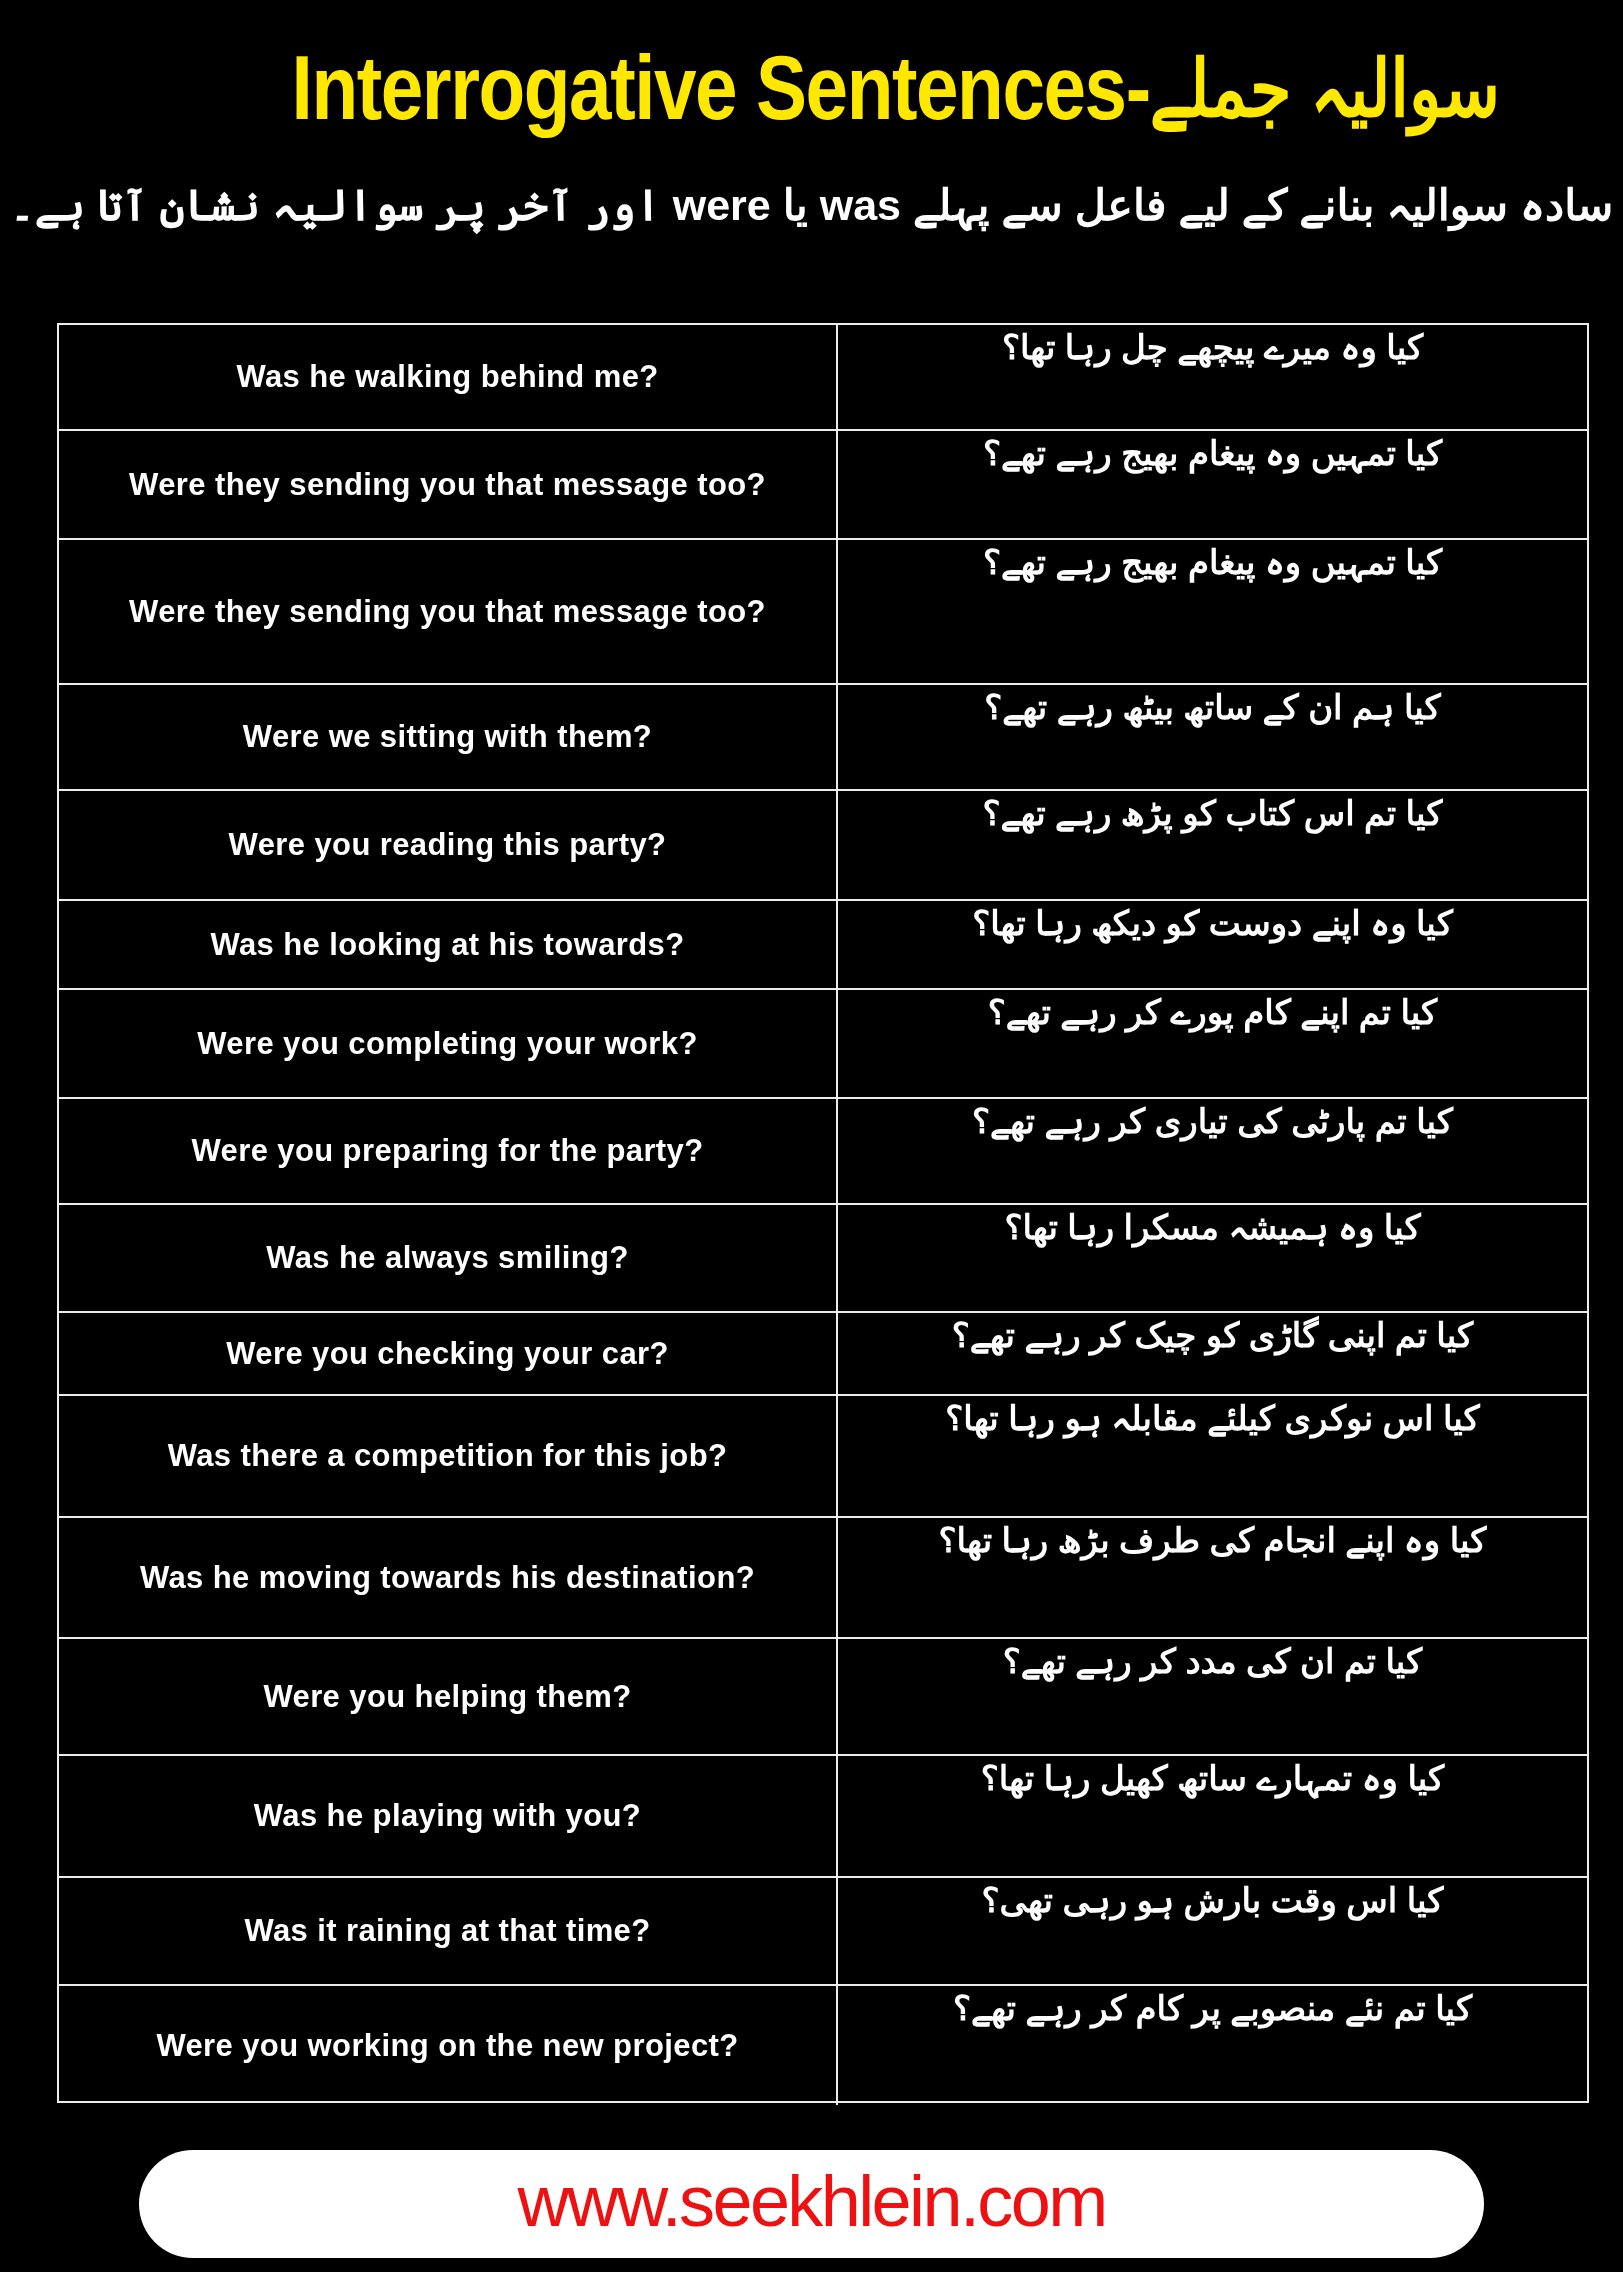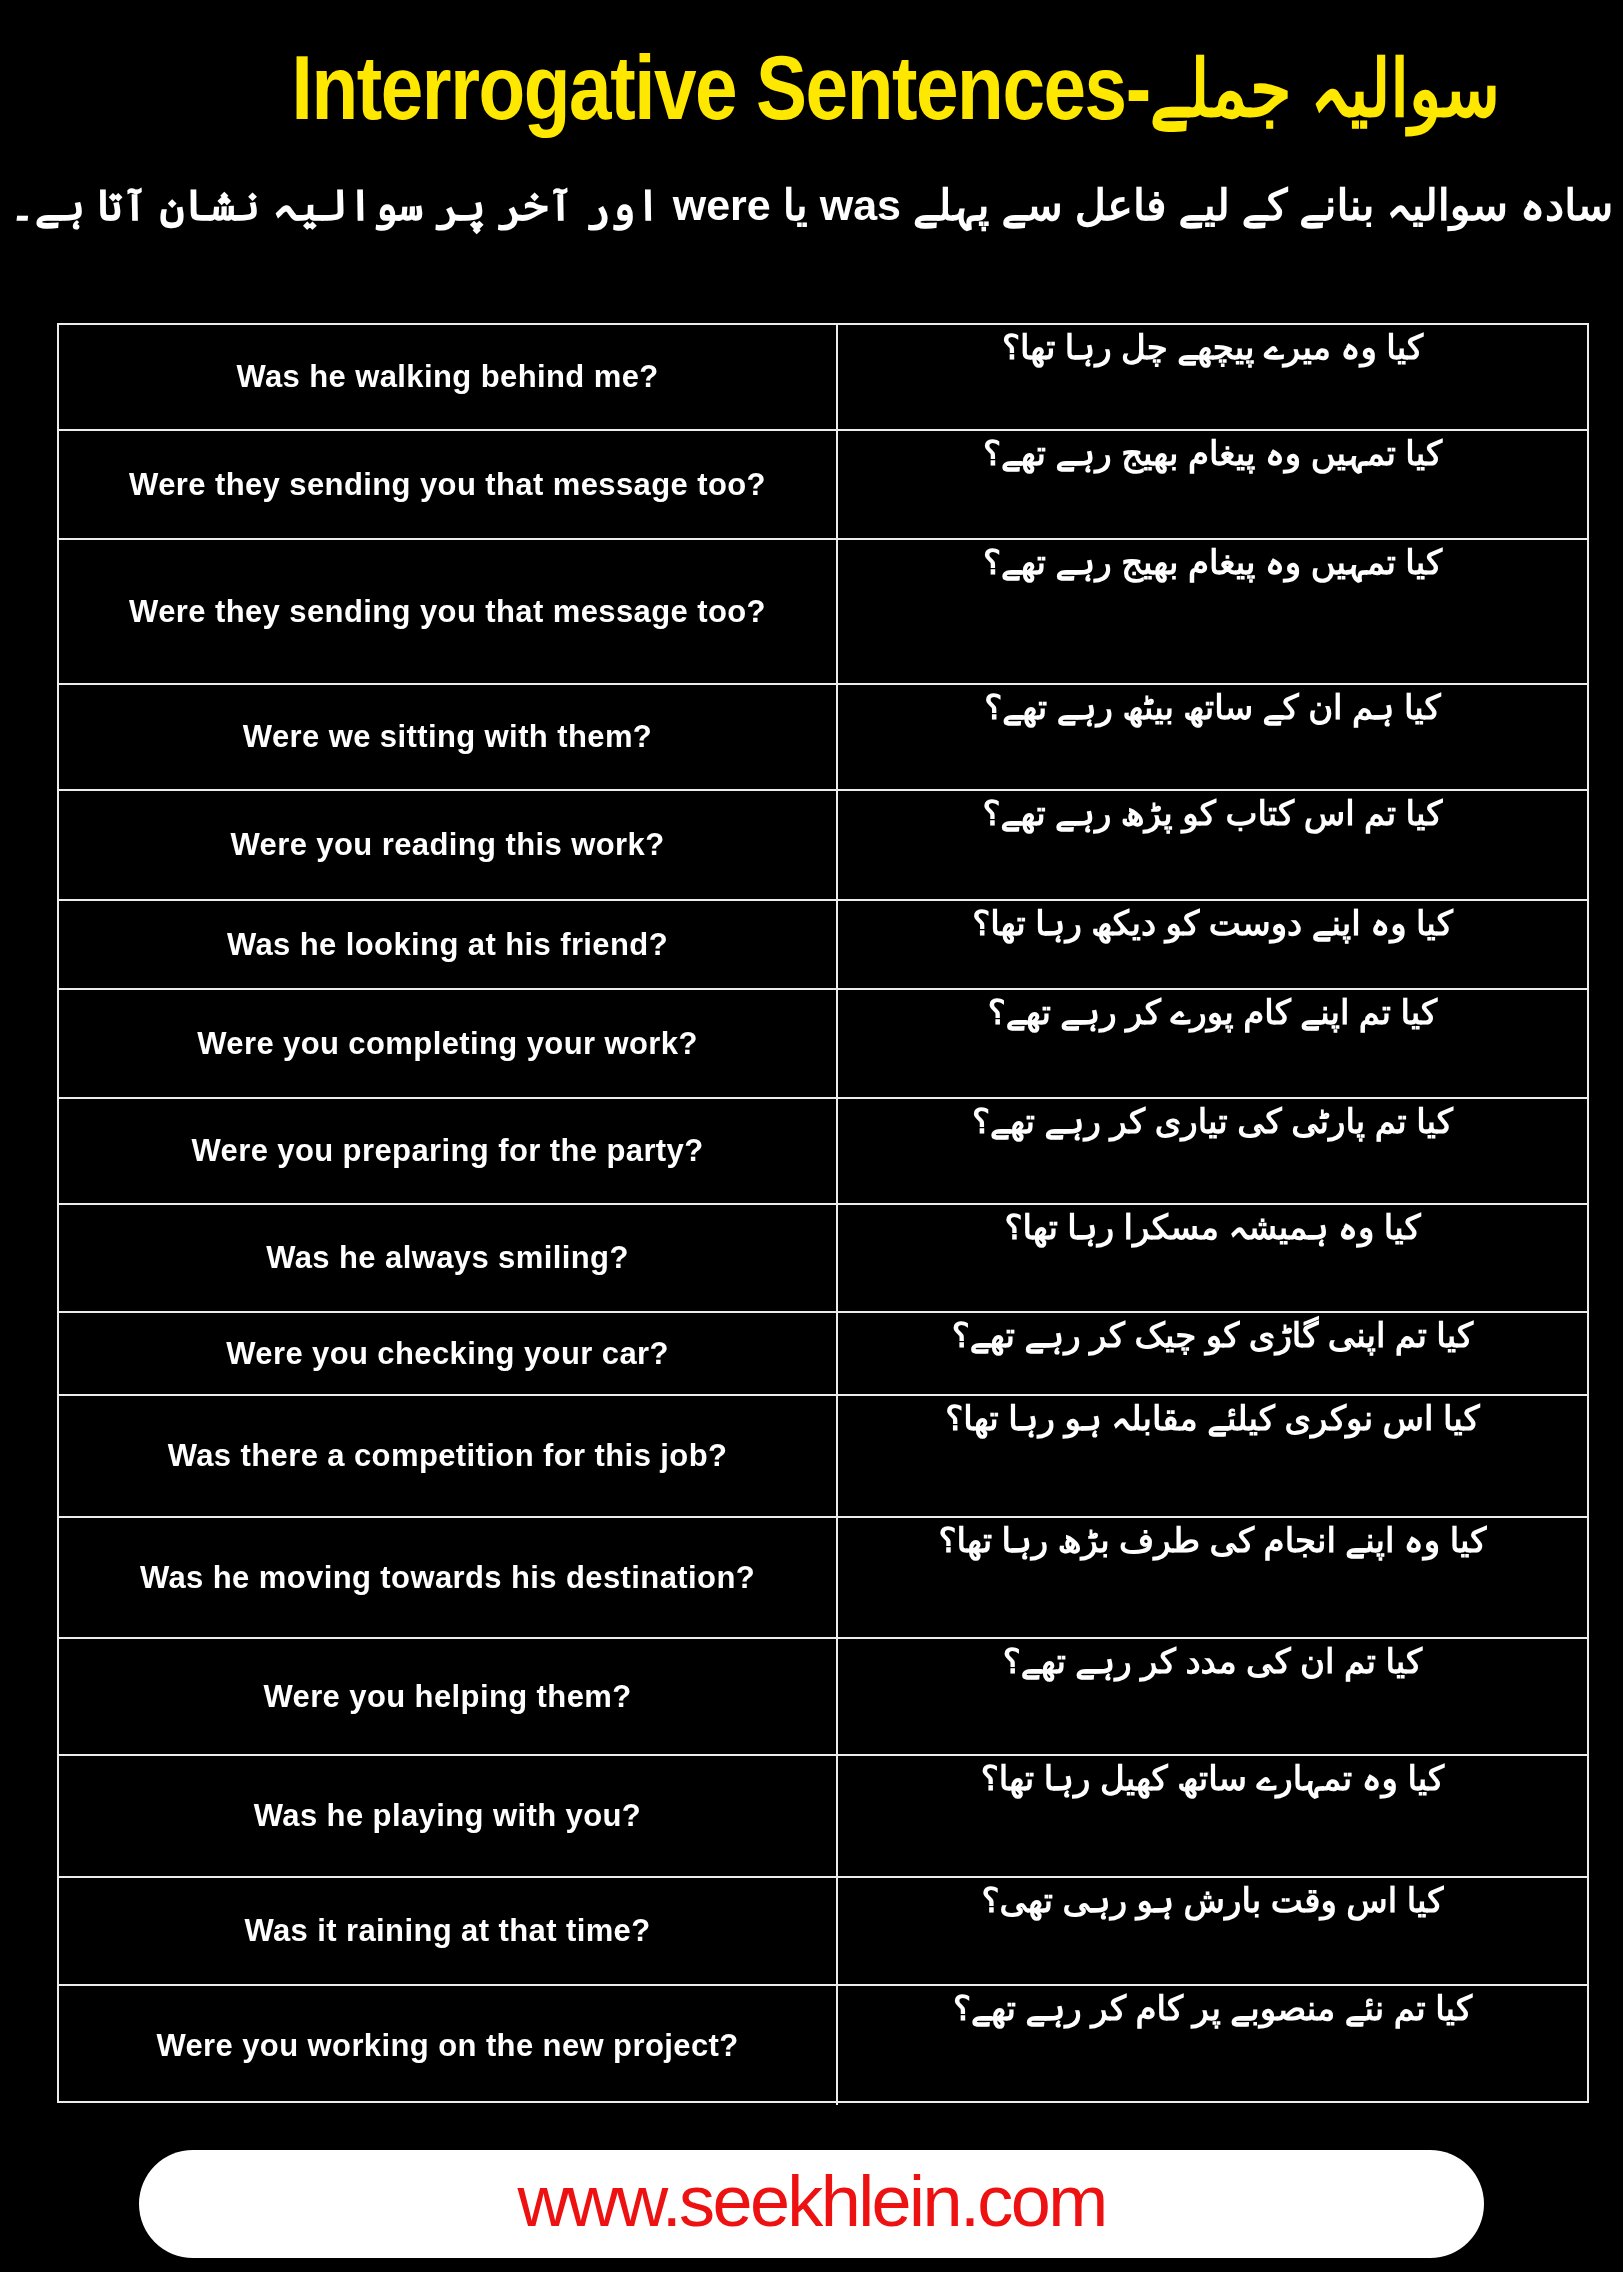"Were you reading this work?" span { text: work -> party }
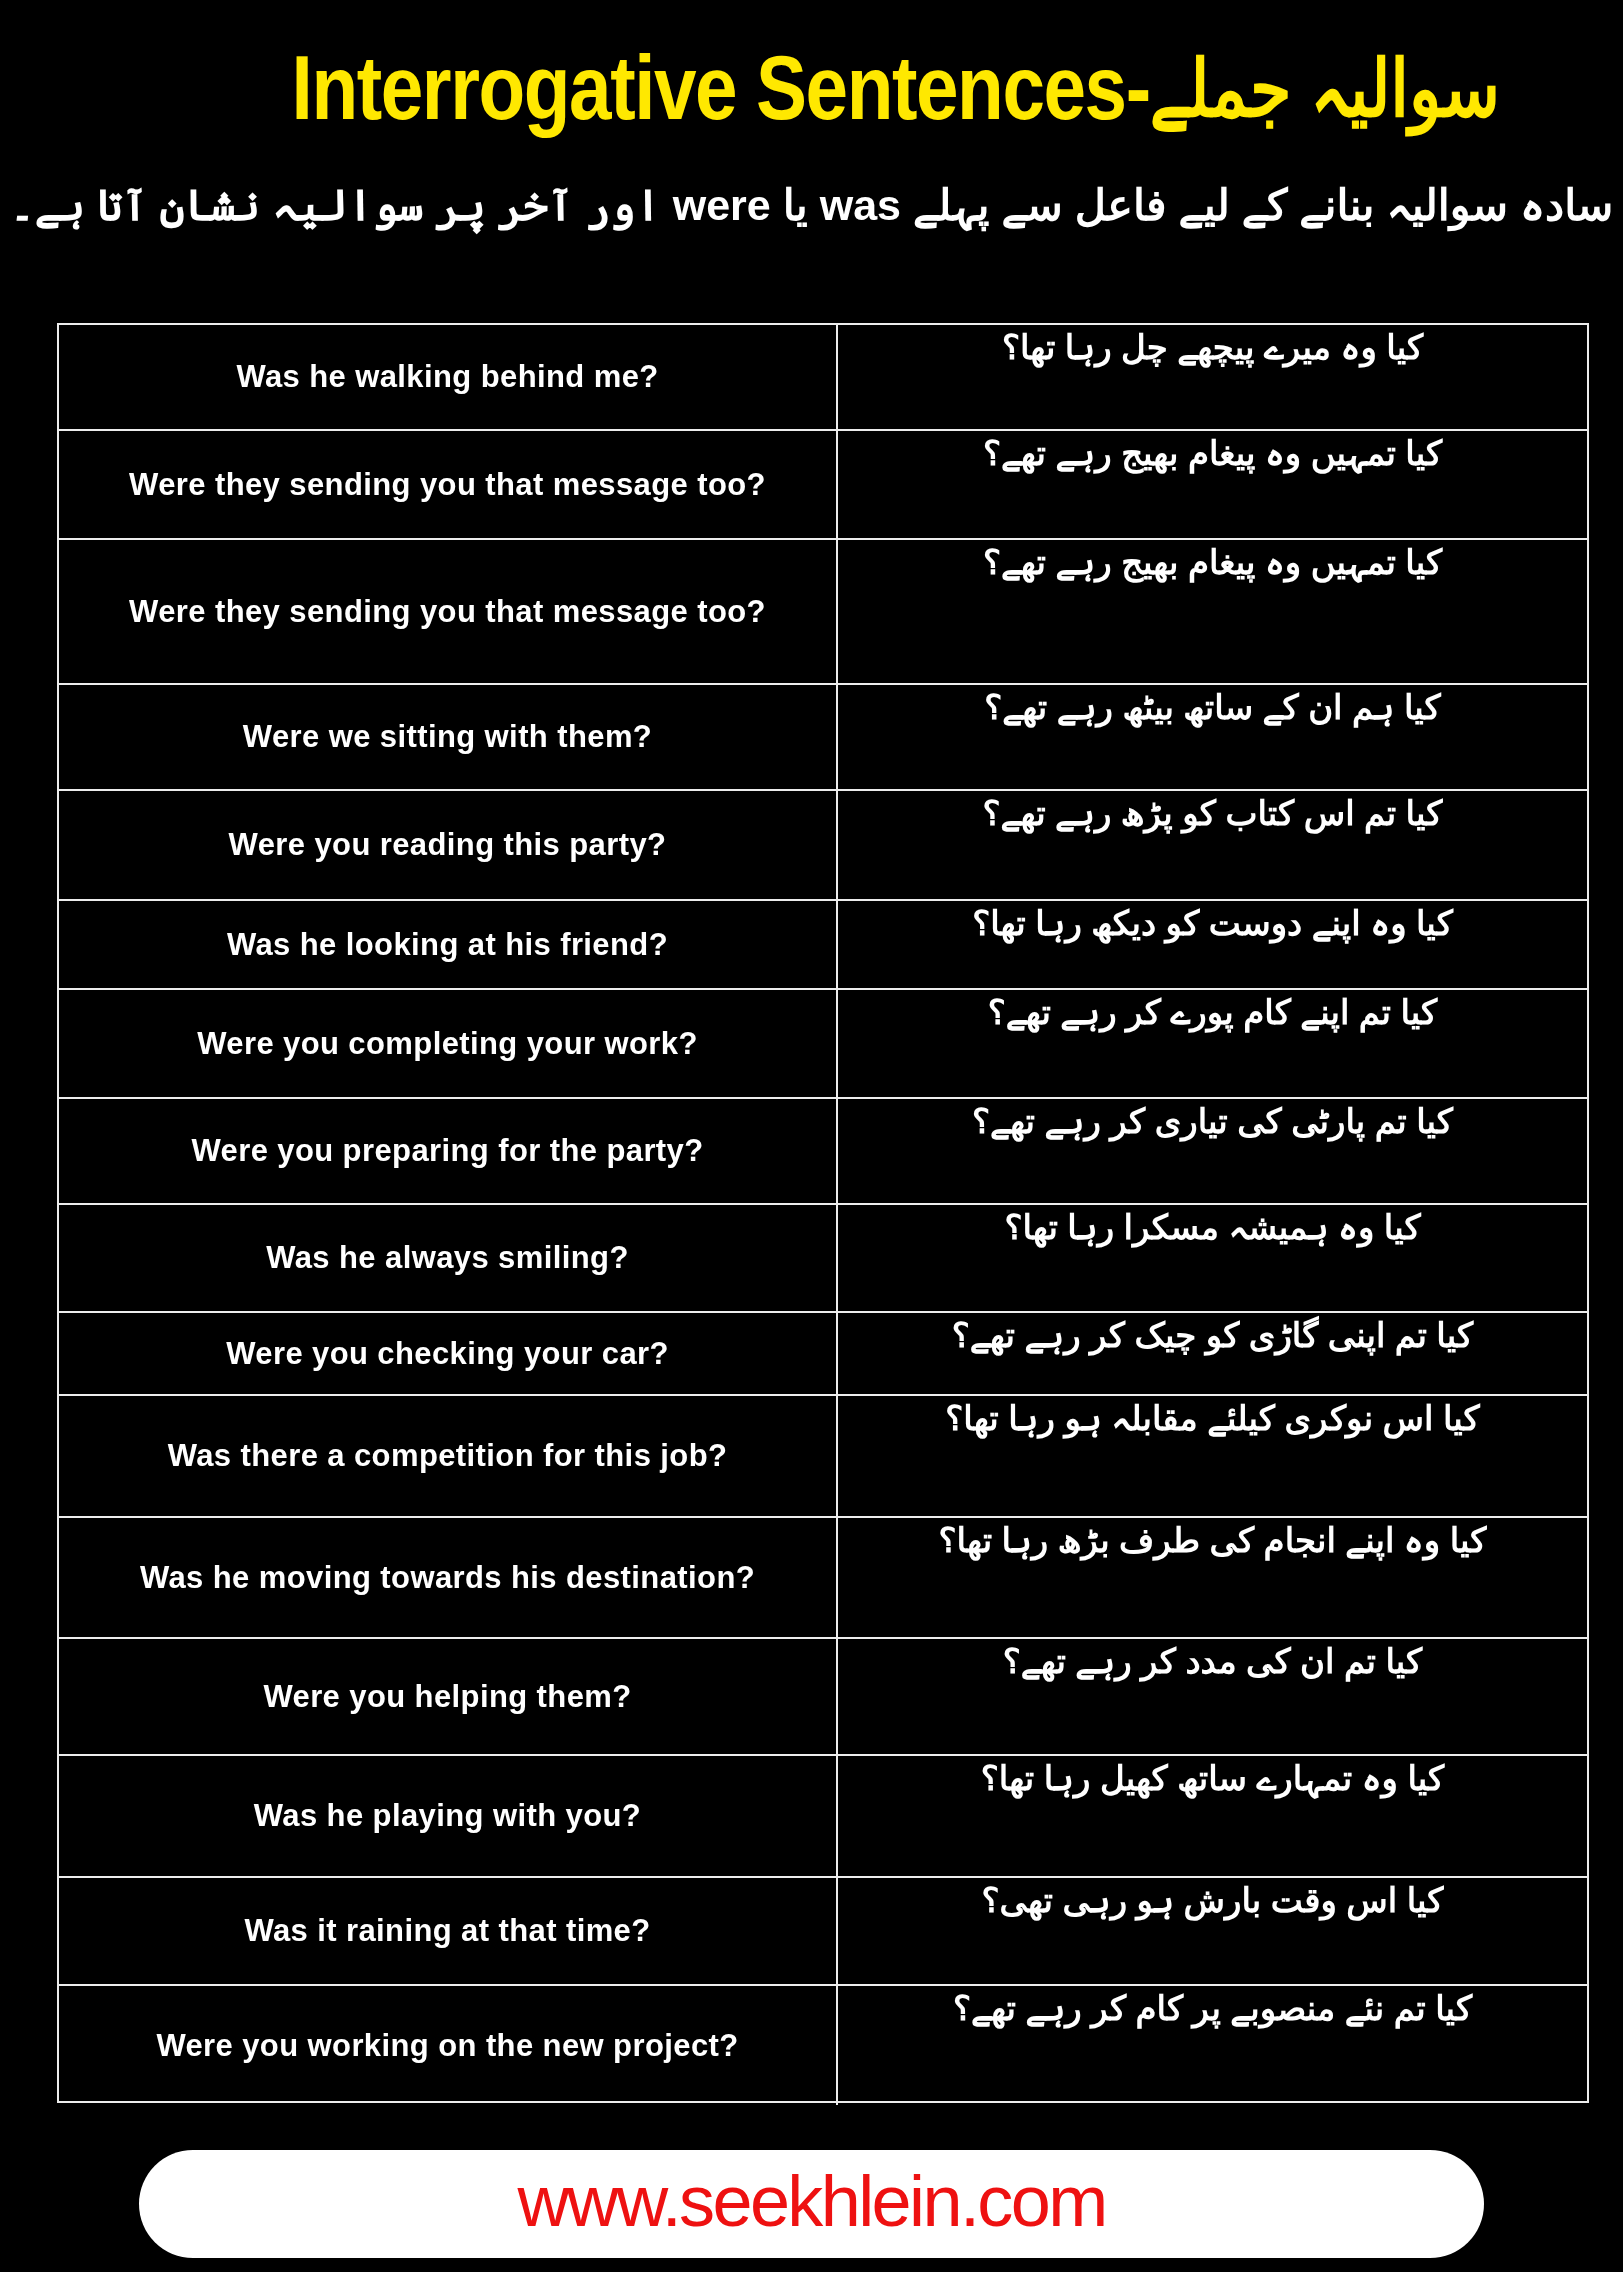"Was he looking at his" span { text: friend -> towards }
